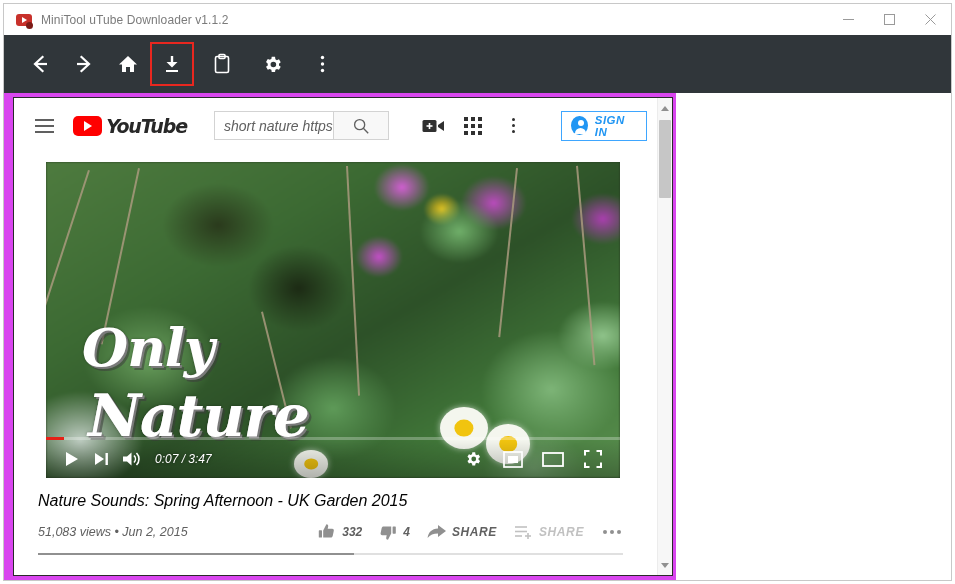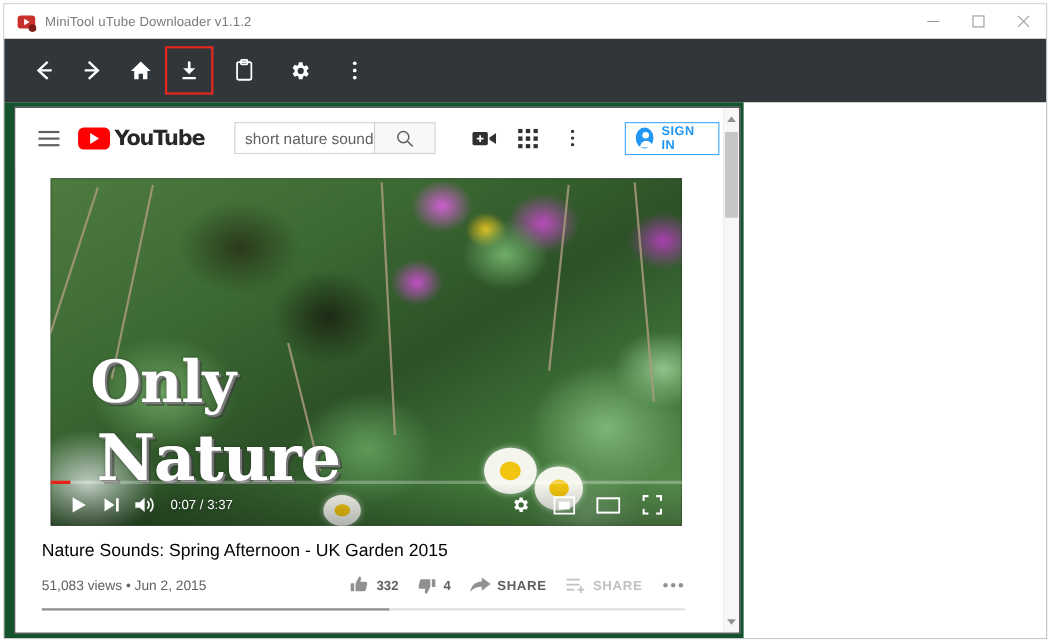"YouTube" .content { background: #14532d -> #d946ef; font-style: none -> italic }
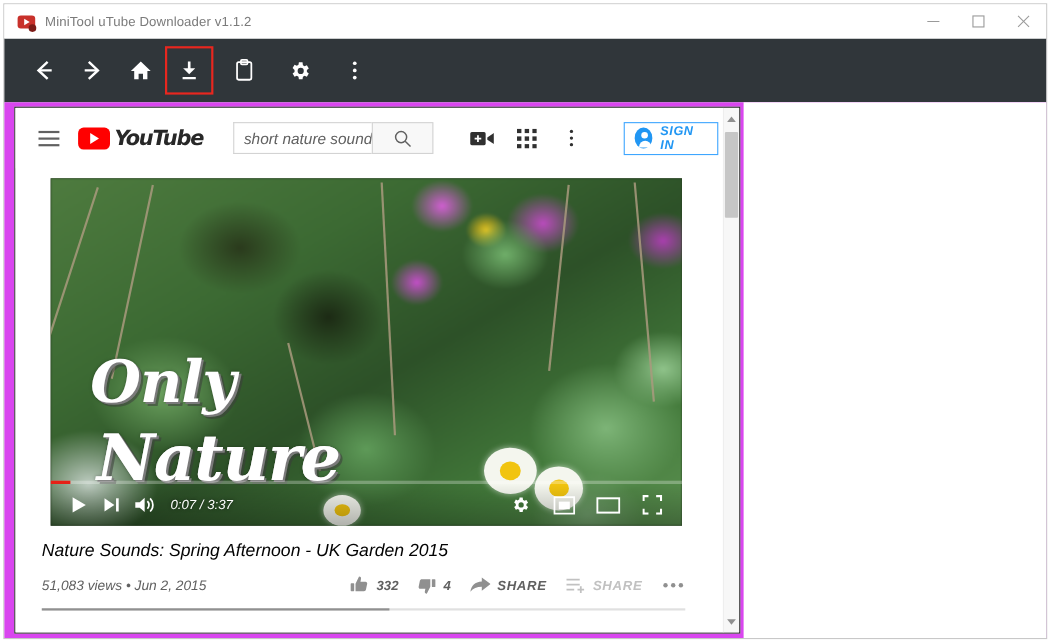"short nature sound" span { text: sound -> https }
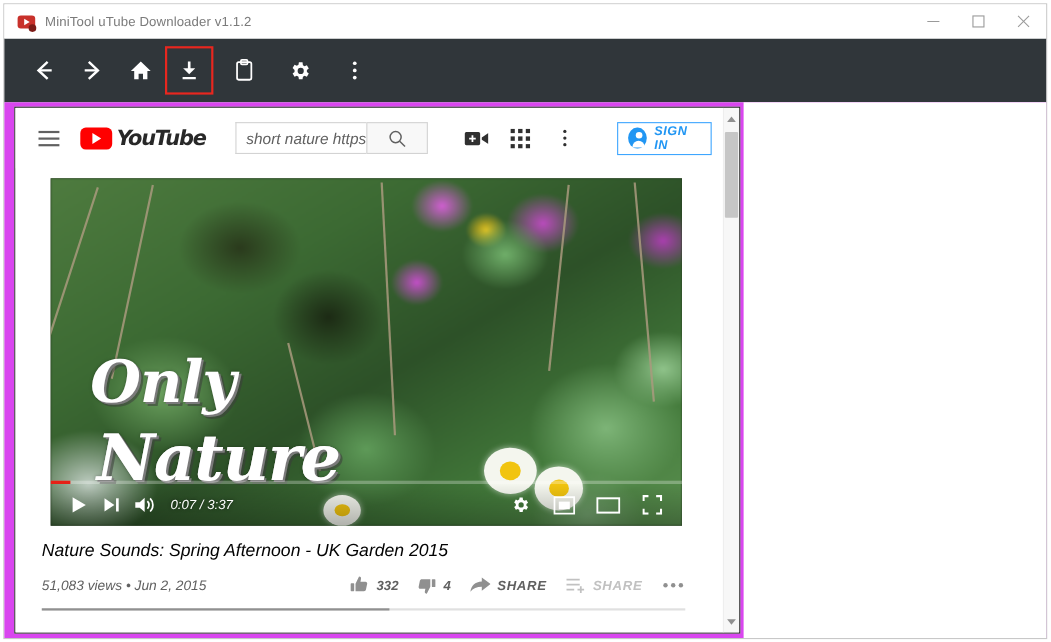"0:07 / 3:37" div.pc-time { text: 3:37 -> 3:47 }
